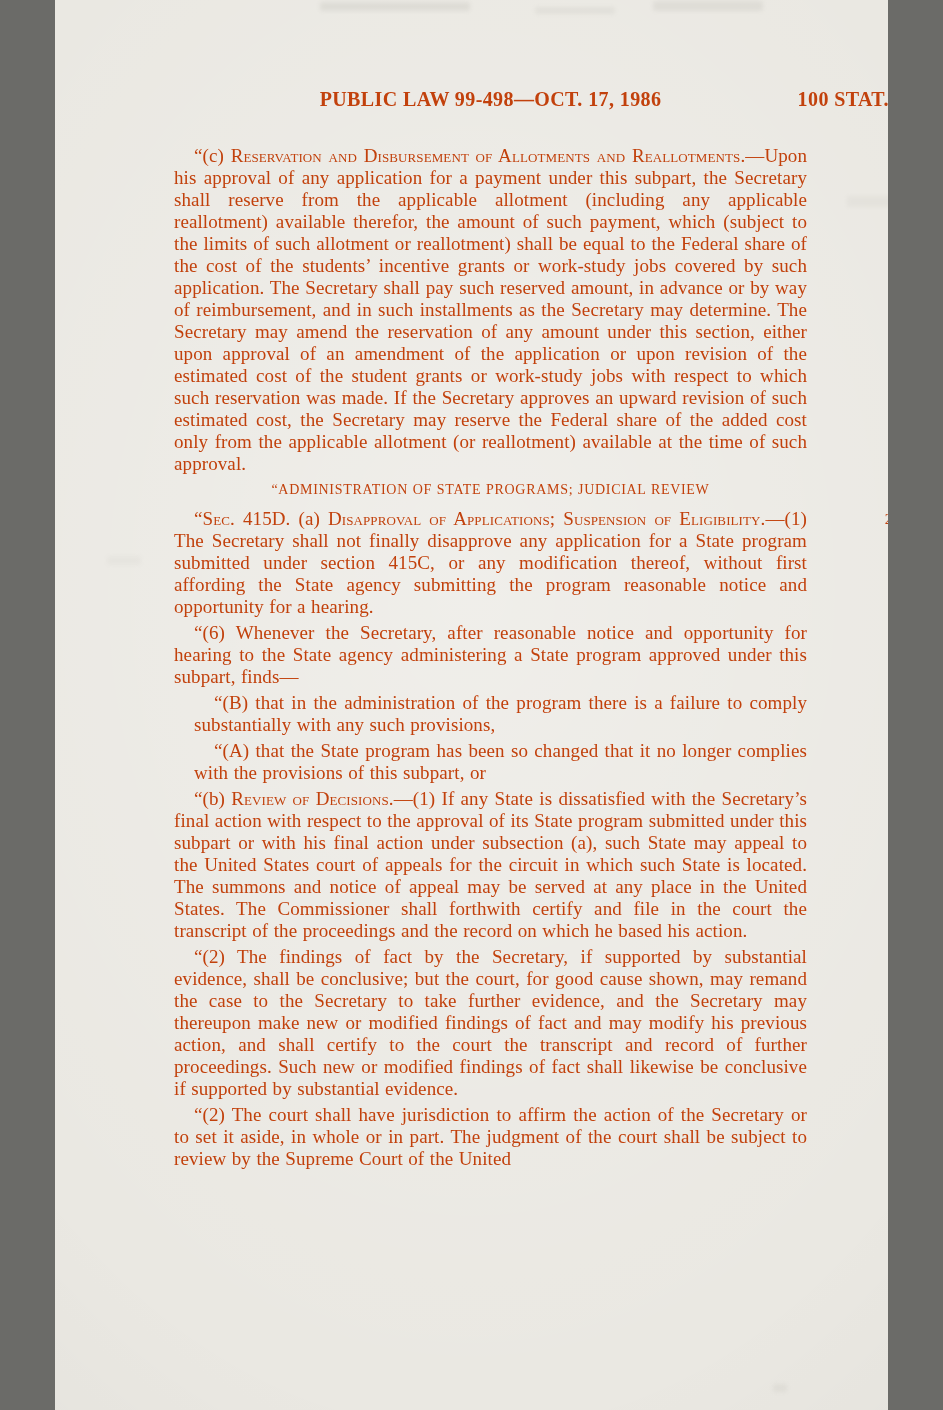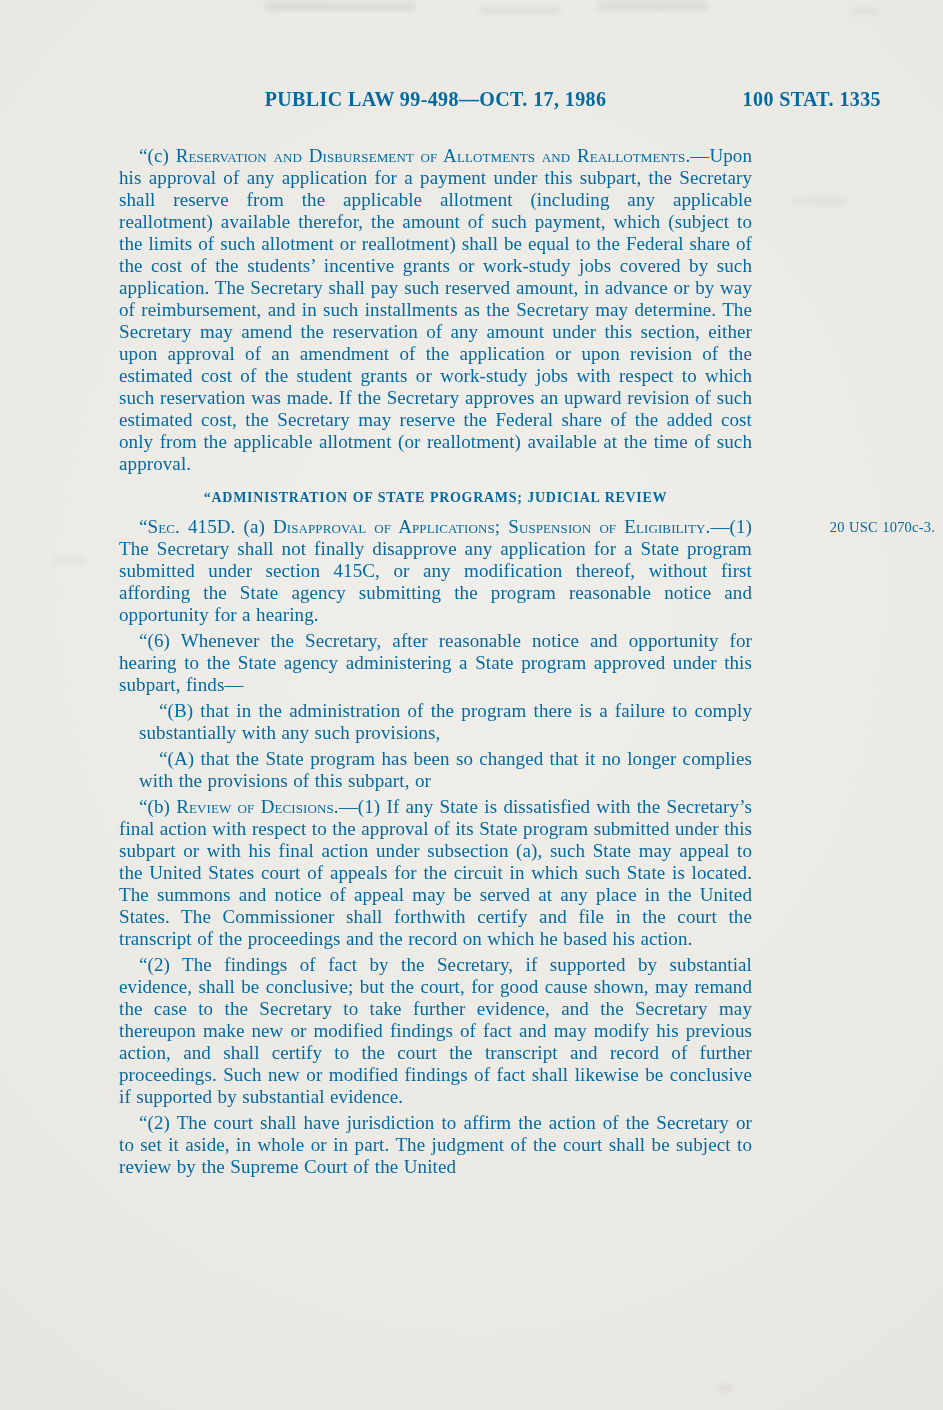"PUBLIC LAW 99-498—OCT. 17, 1986" .page { color: #0369a1 -> #c2410c; width: 943px -> 833px }
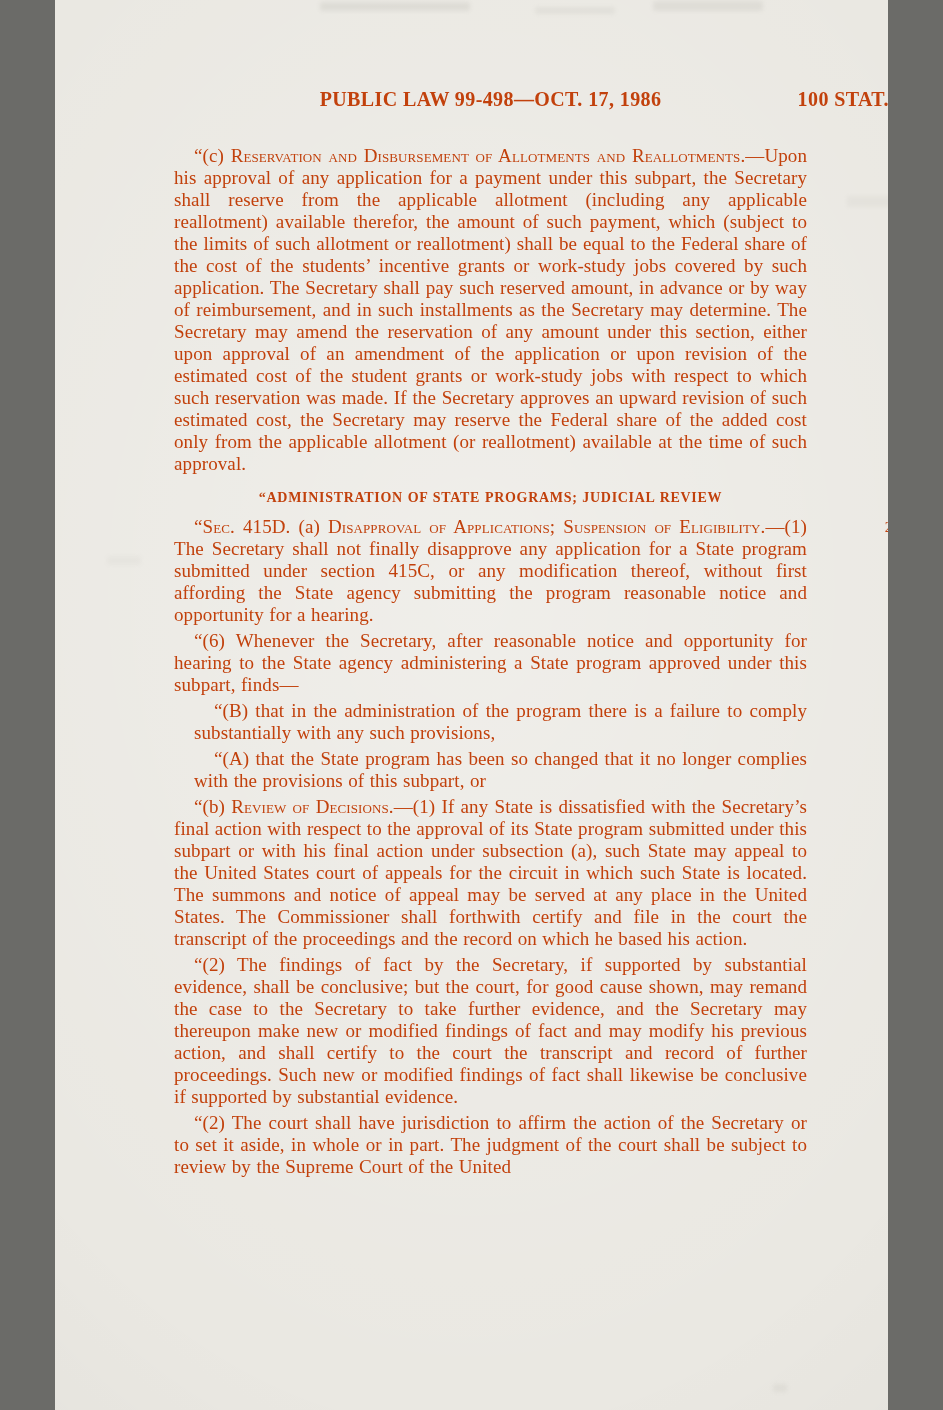"“ADMINISTRATION OF STATE PROGRAMS;" .crosshead { font-weight: bold -> normal; margin: 14px 0 10px !important -> 6px 0 10px !important }
